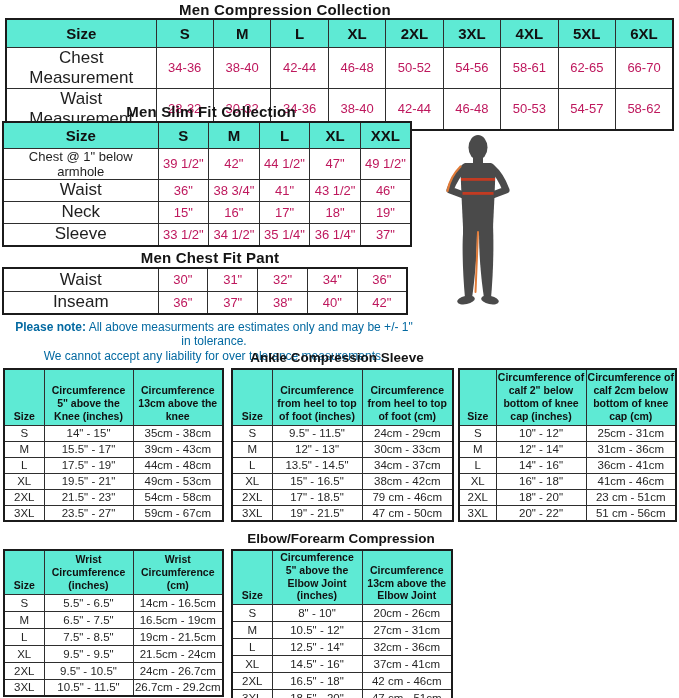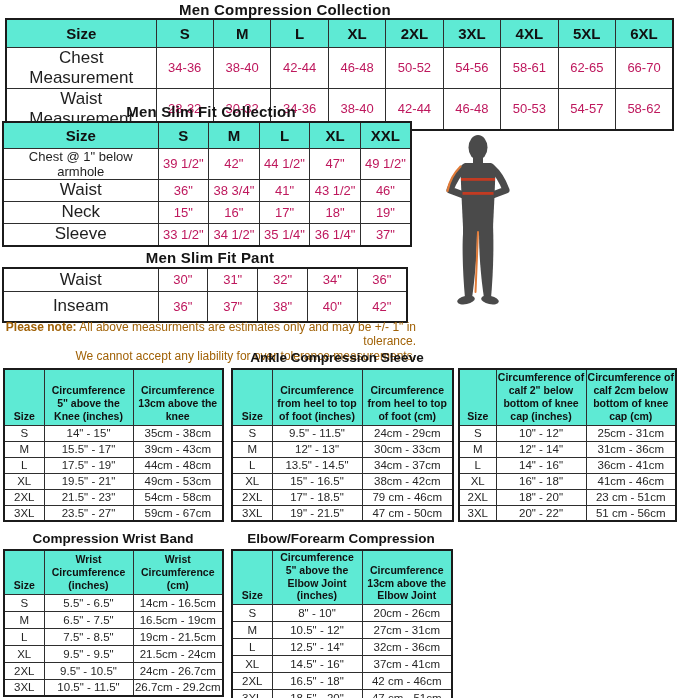"Men Slim Fit Pant" div.title { text: Slim -> Chest }
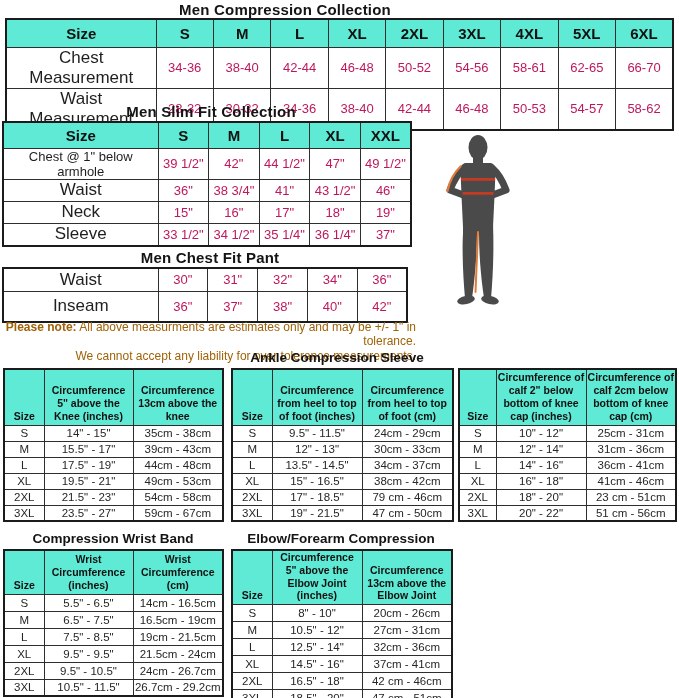"Inseam" tr { height: 31px -> 23px }
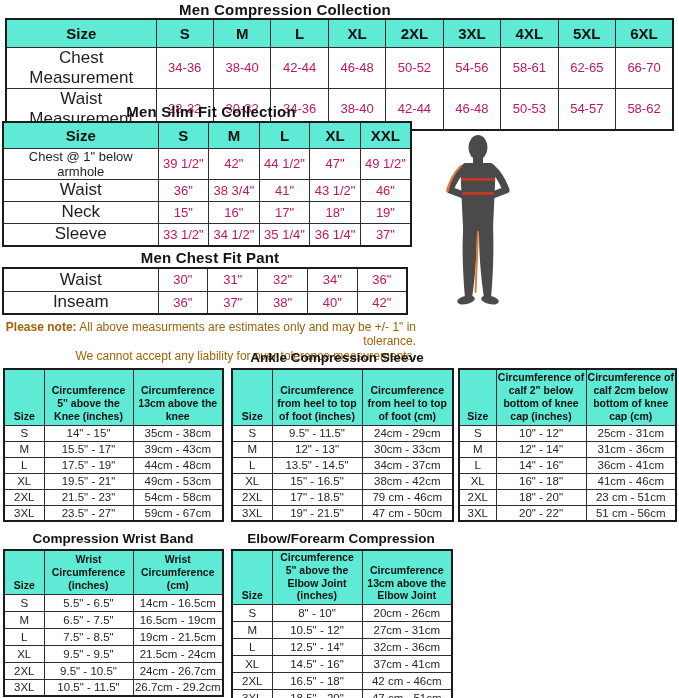"Please note: All above measurments" .note { color: #a16207 -> #0369a1; padding-left: none -> 12px; text-align: right -> center }
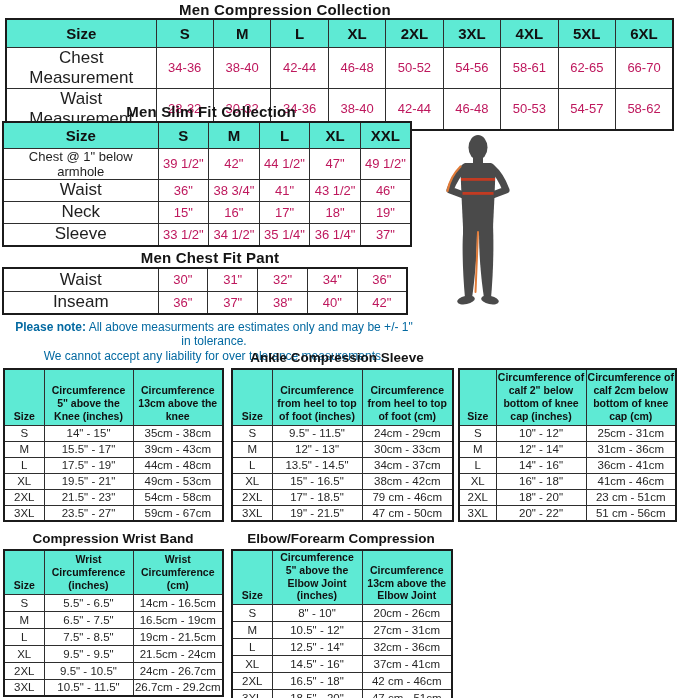"Compression Wrist Band" div.small-title { html: <div>Compression Wrist Band</div> -> none }
